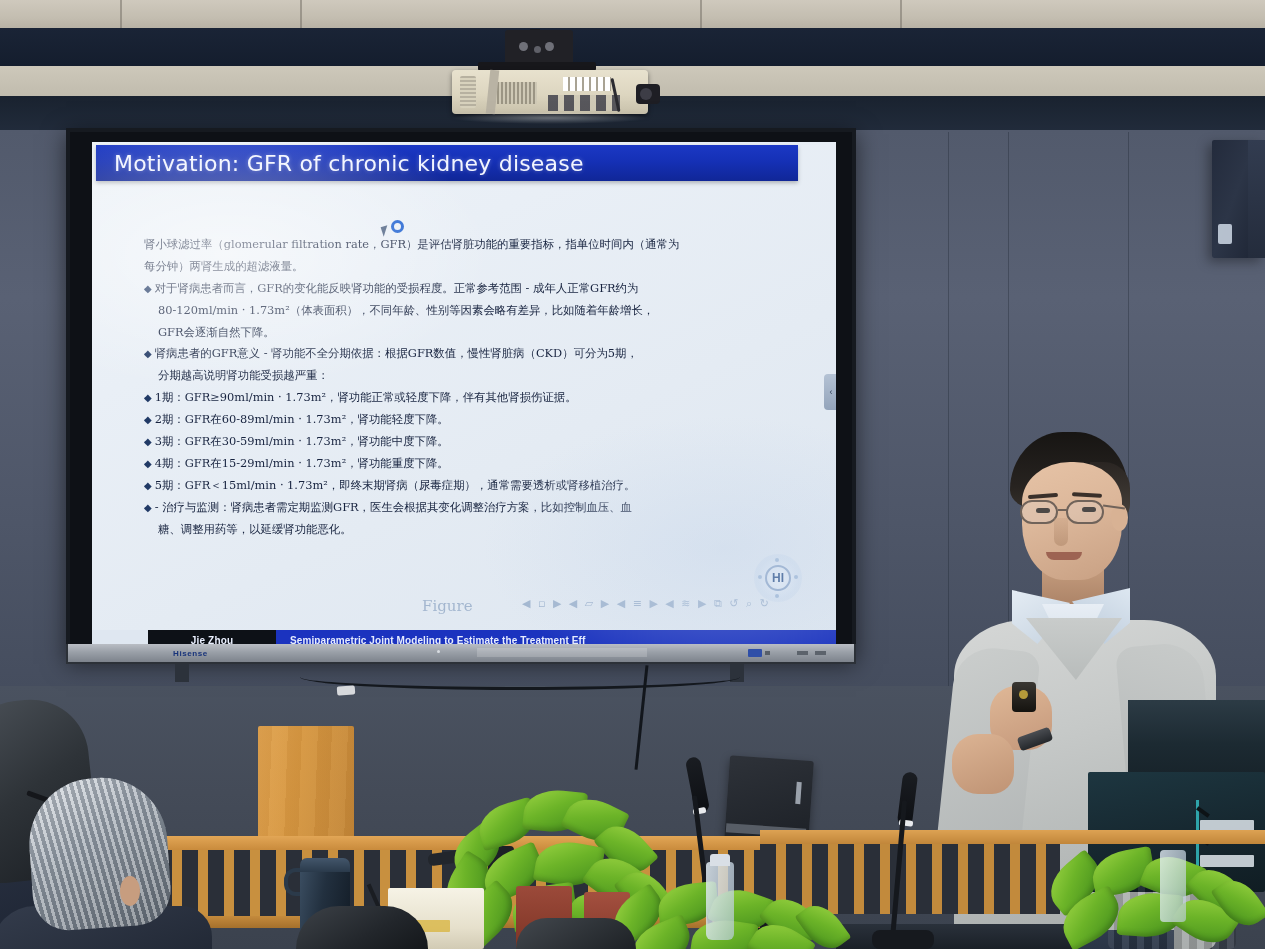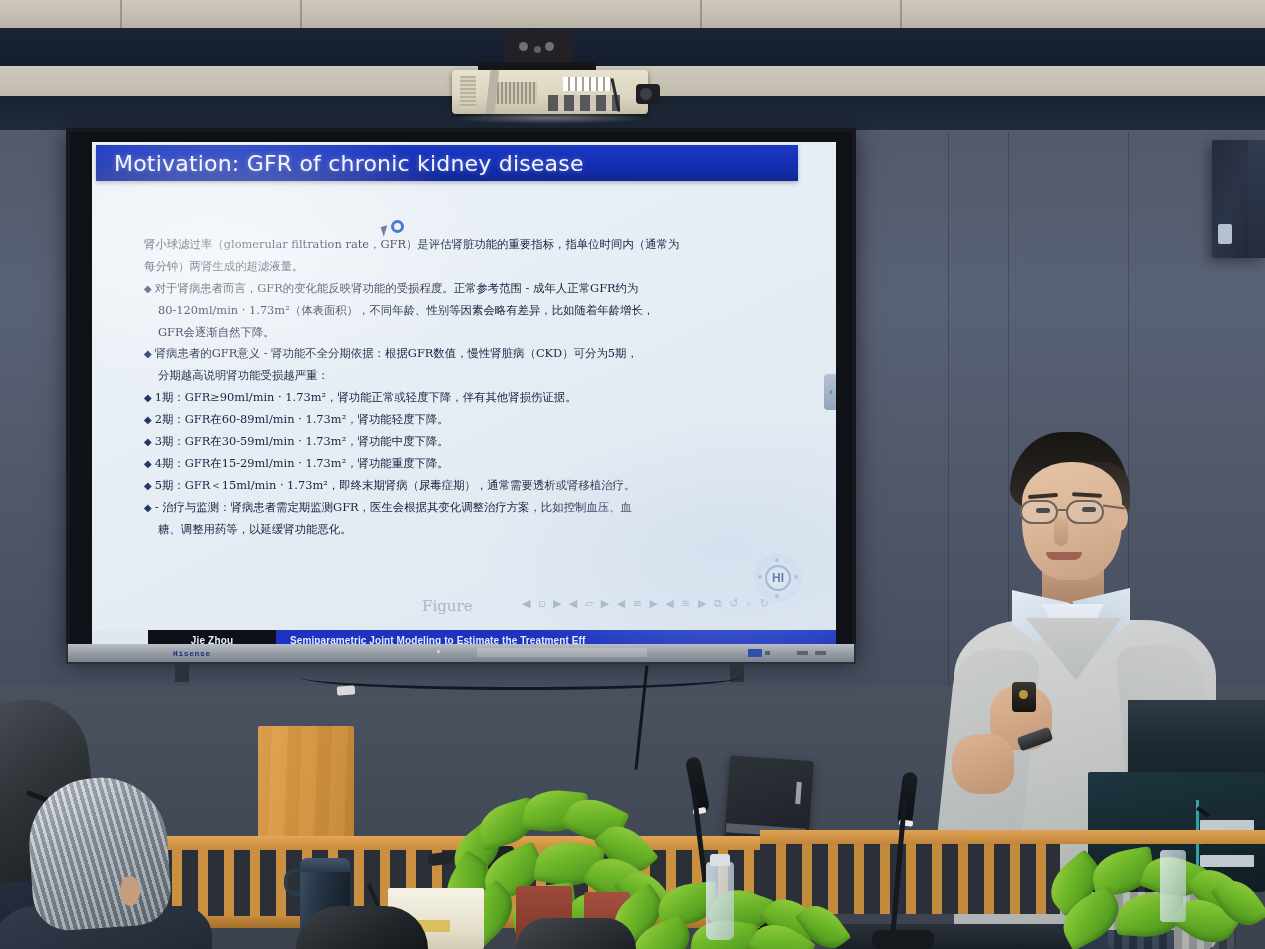"Hisense" .hisense-logo { font-family: Liberation Mono, monospace -> none }
